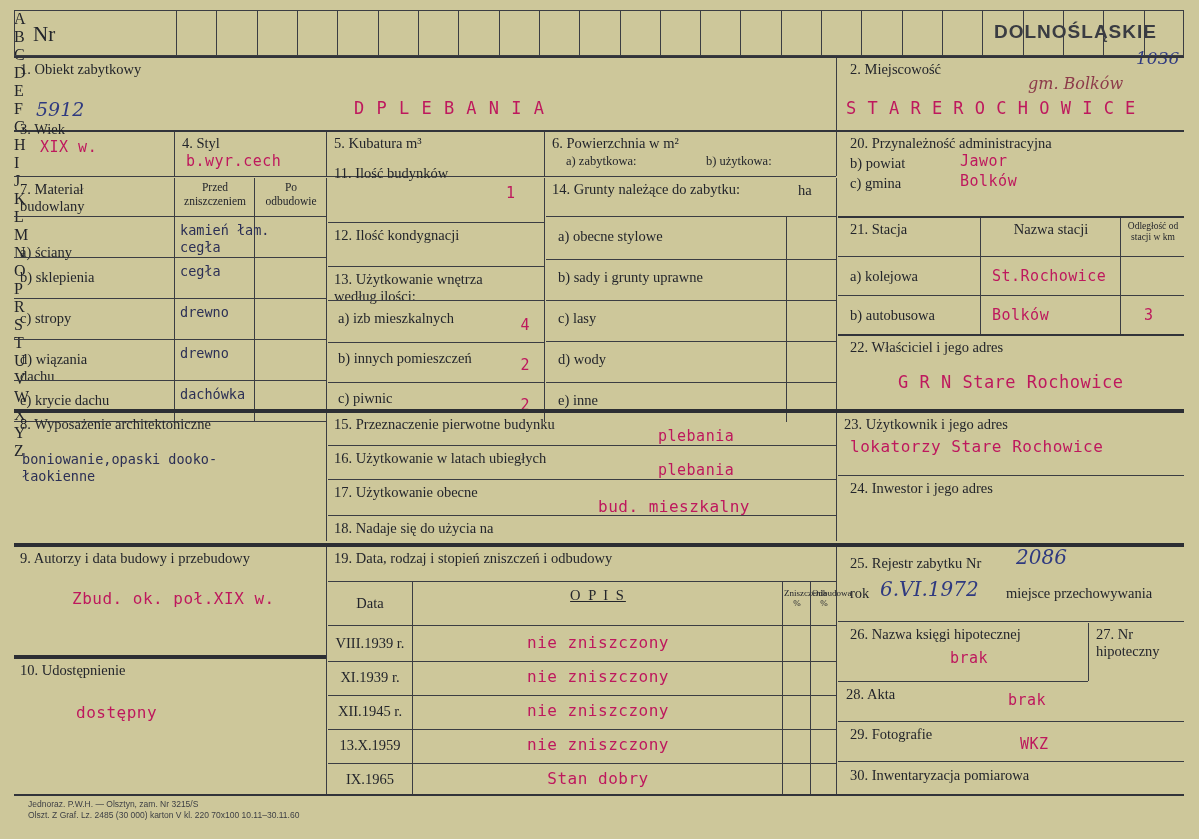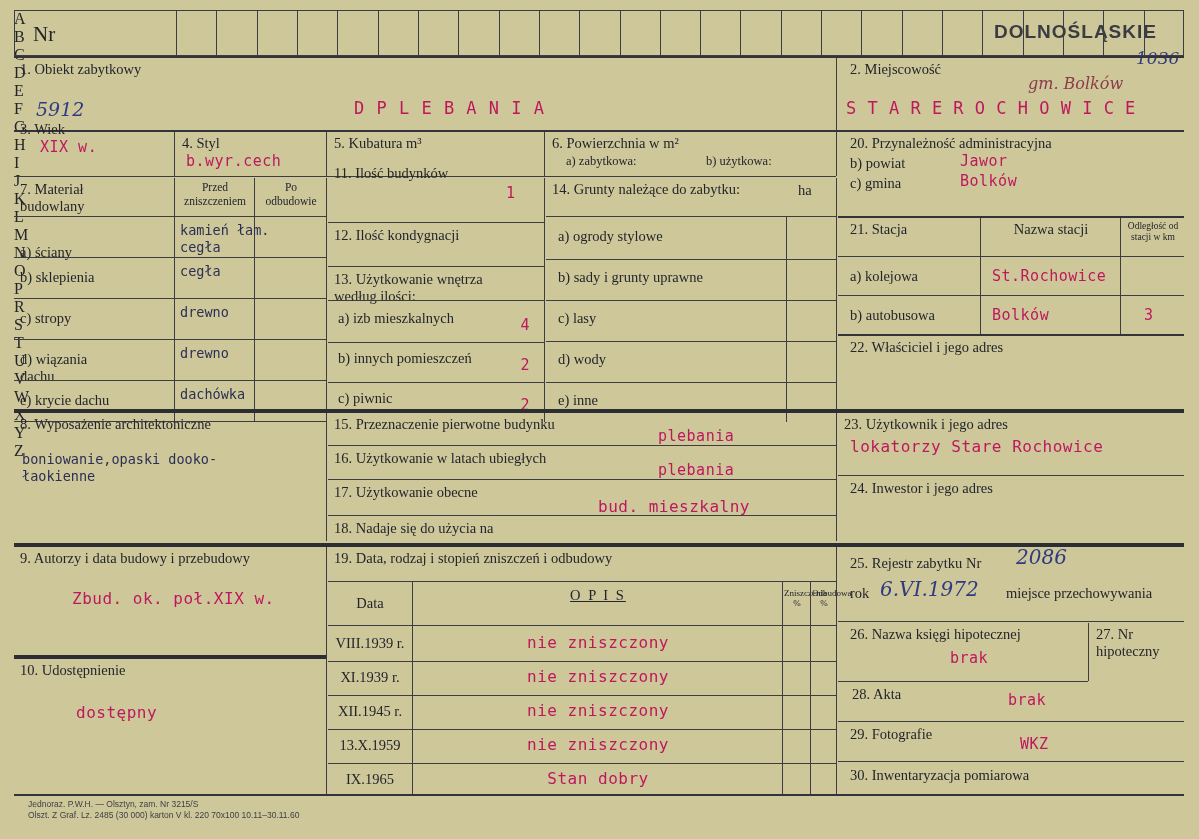"a) ogrody stylowe" div.lbl { text: ogrody -> obecne }
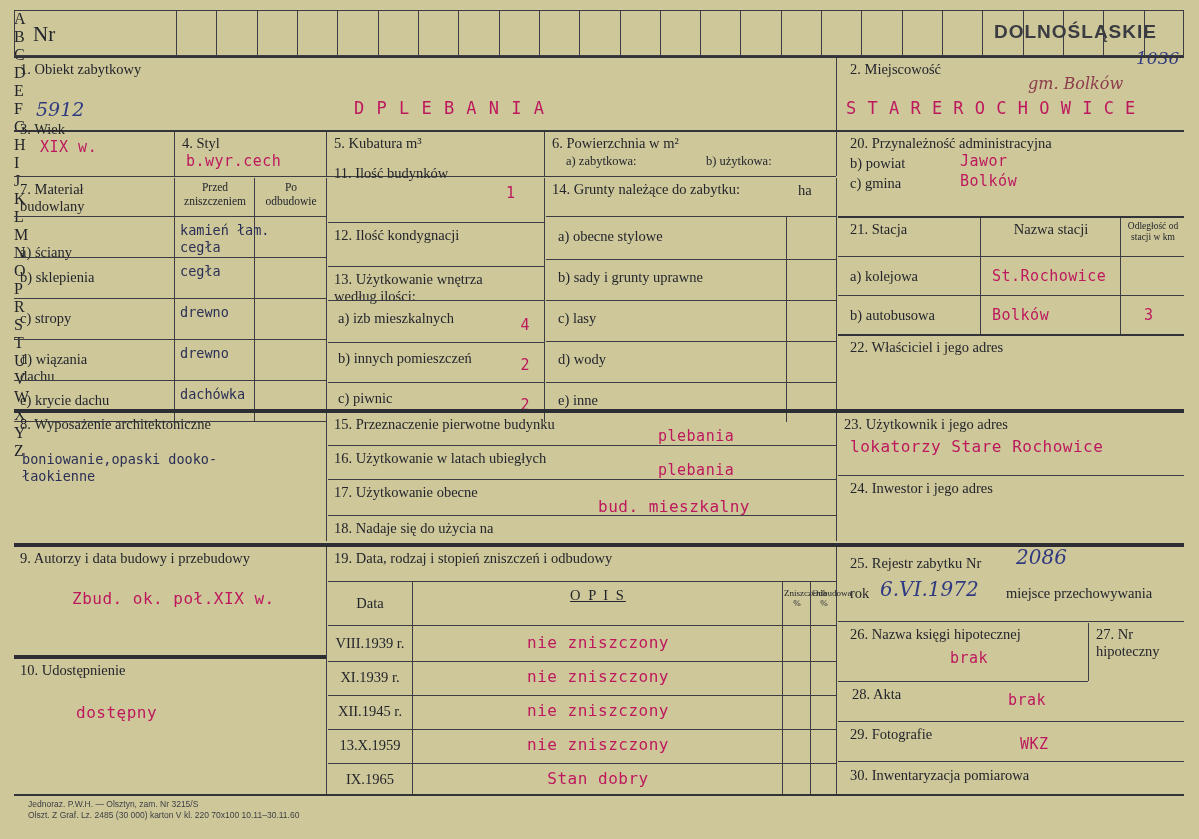"G R N Stare Rochowice" div.tw { html: none -> <div>G R N Stare Rochowice</div> }
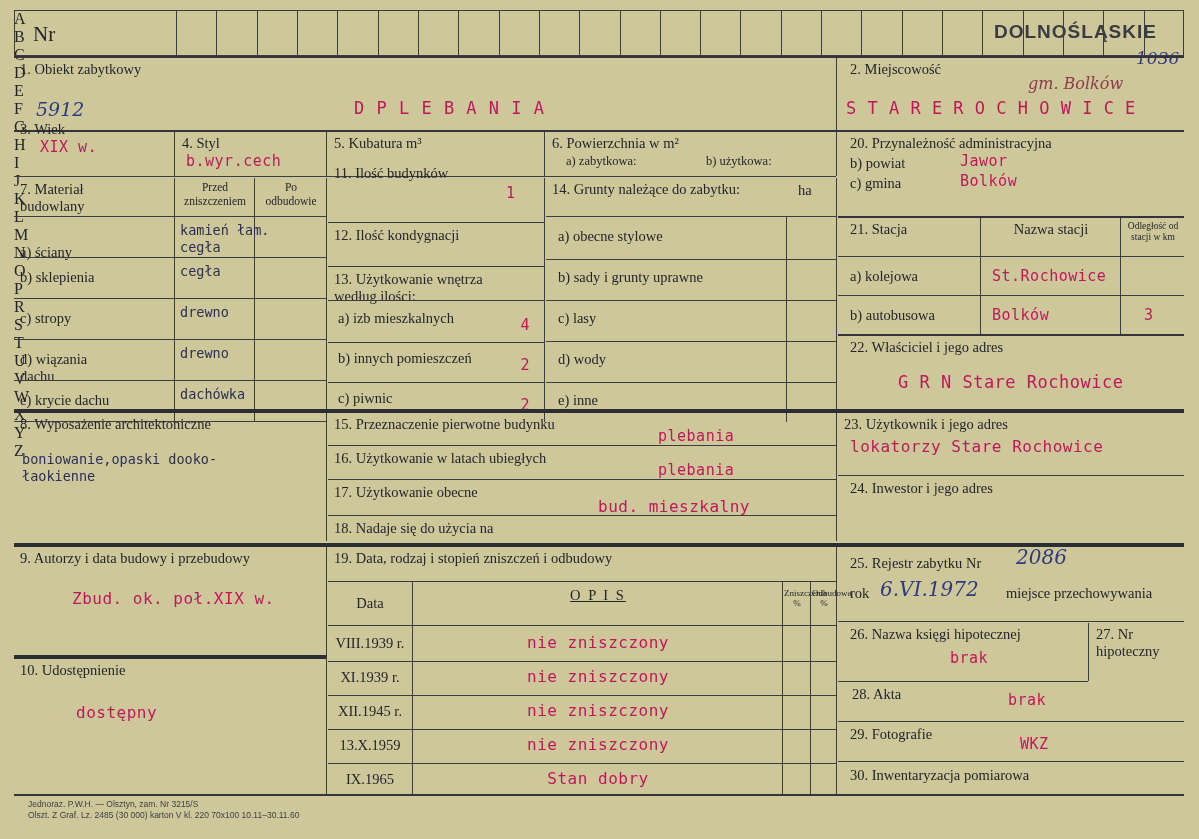"28. Akta" div.lbl { padding-left: 14px -> 8px }
